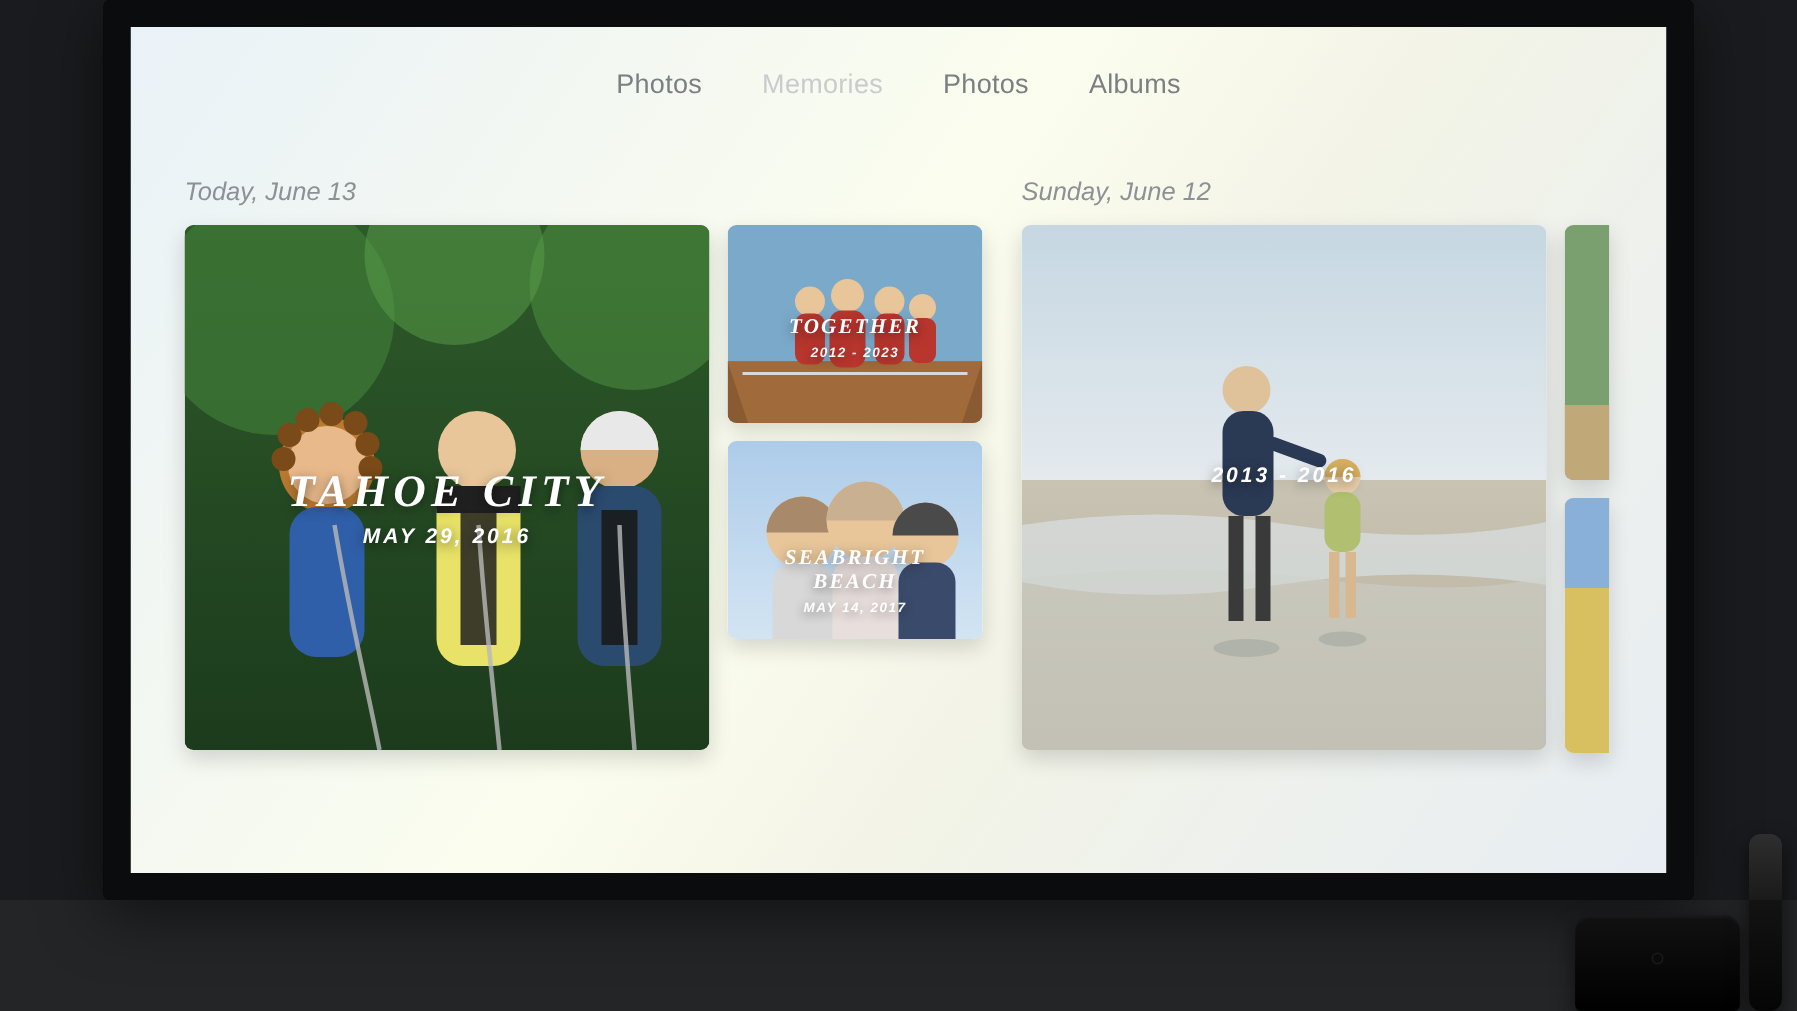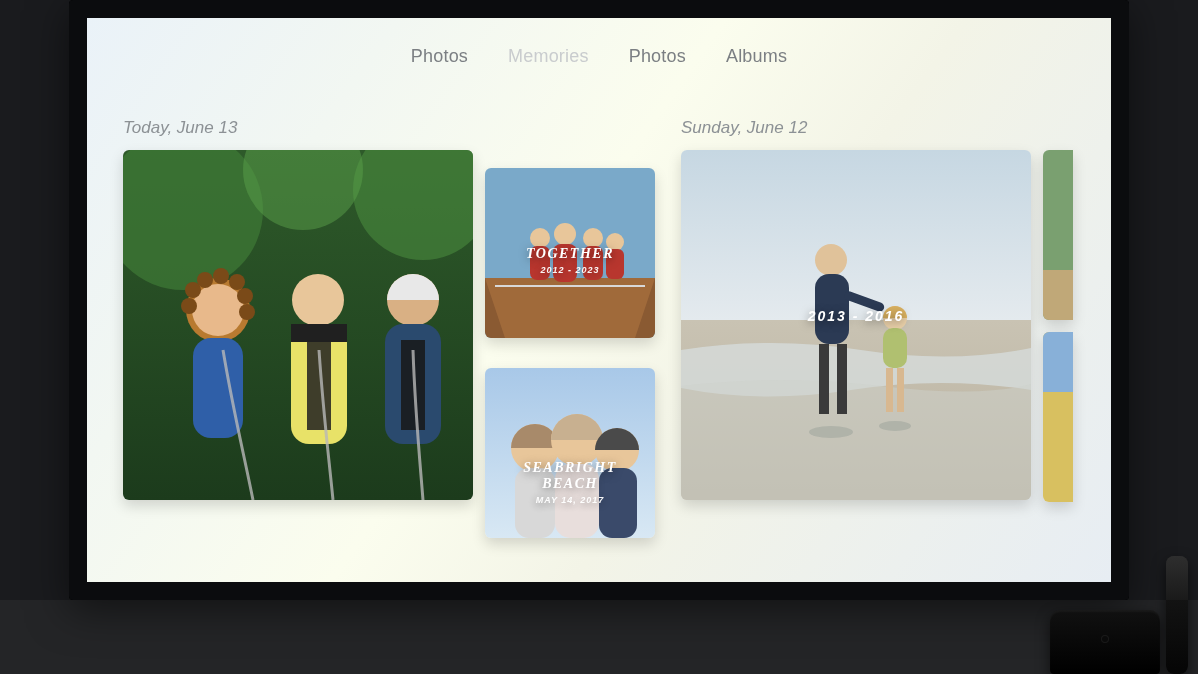"TOGETHER" .card-sm { height: 170px -> 132px; margin-top: 18px -> none }
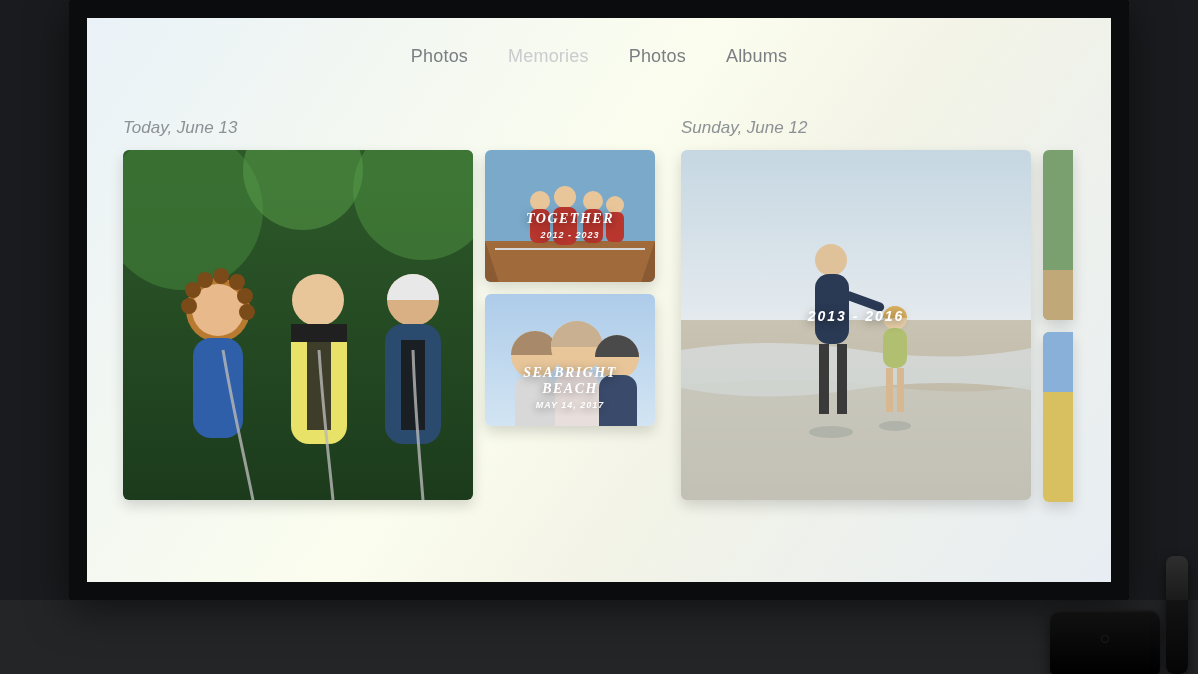"TAHOE CITY" div.card-text { html: none -> <div> <div>TAHOE CITY</div> <div>MAY 29, 2016</div> </div> }
